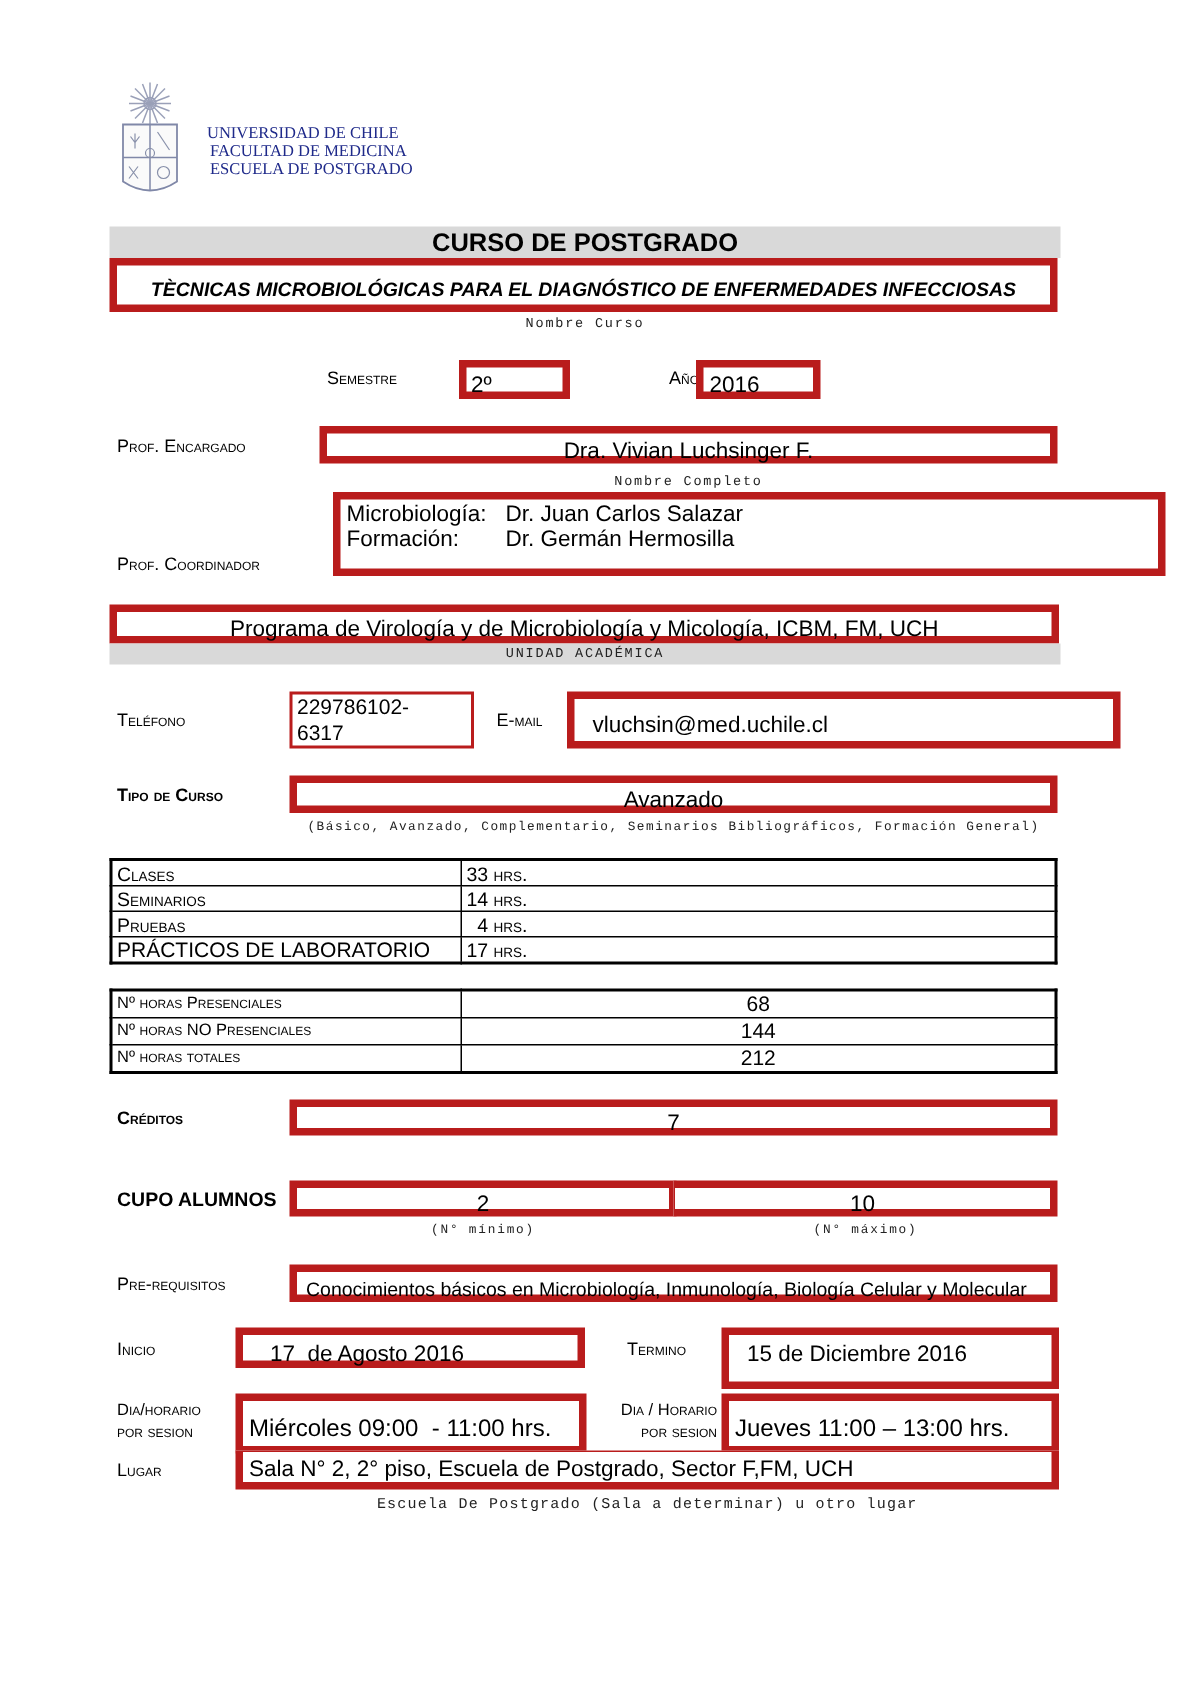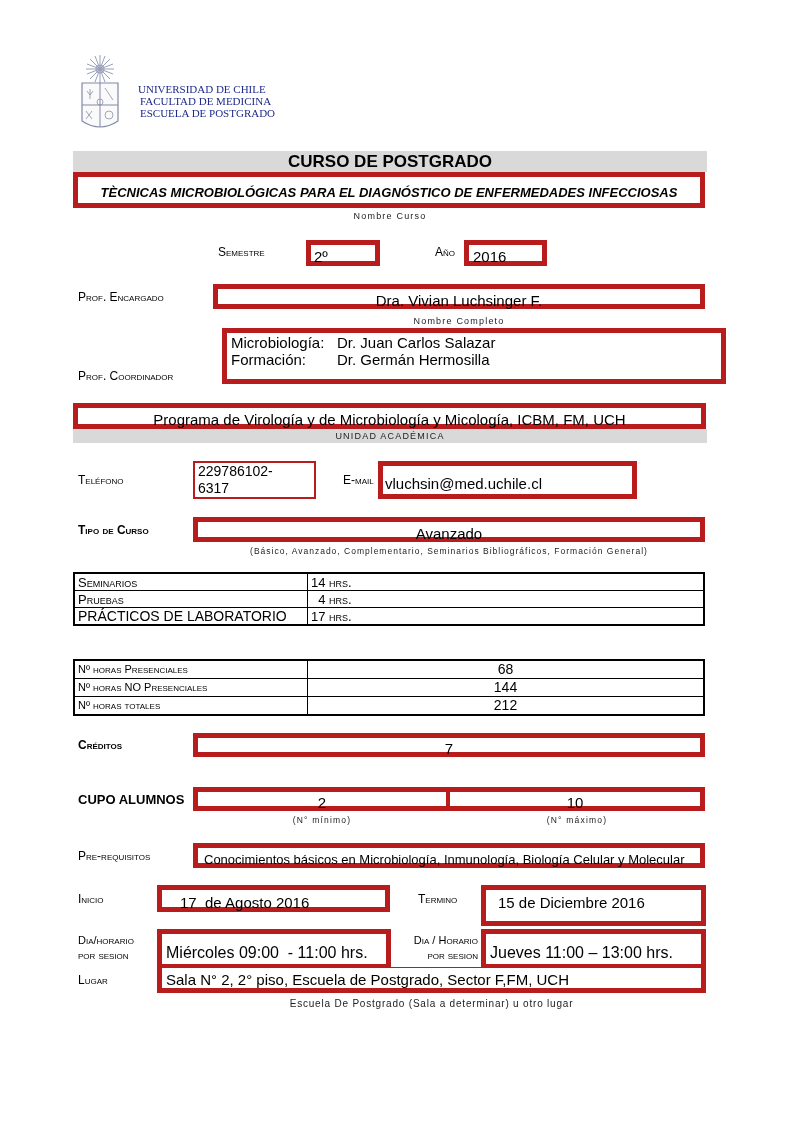"Nombre Curso" .caption { font-family: none -> Liberation Mono, monospace }
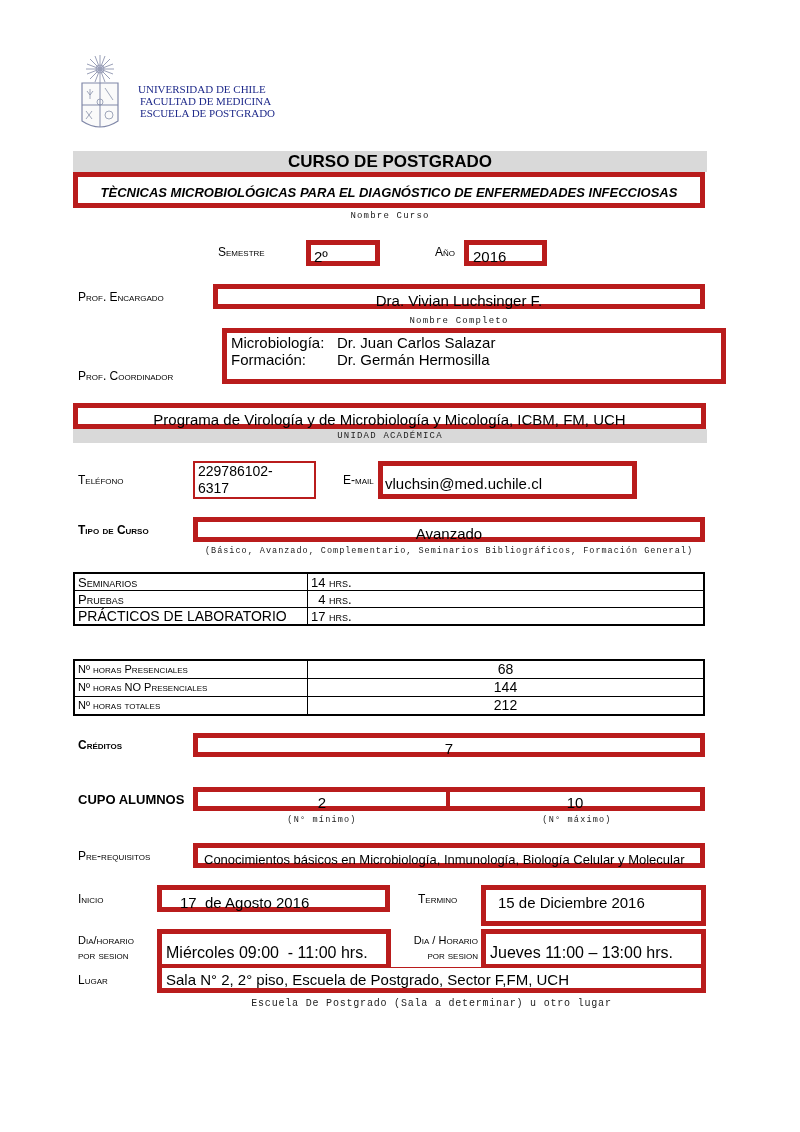"Año" #anio-label { left: 435px -> 446px }
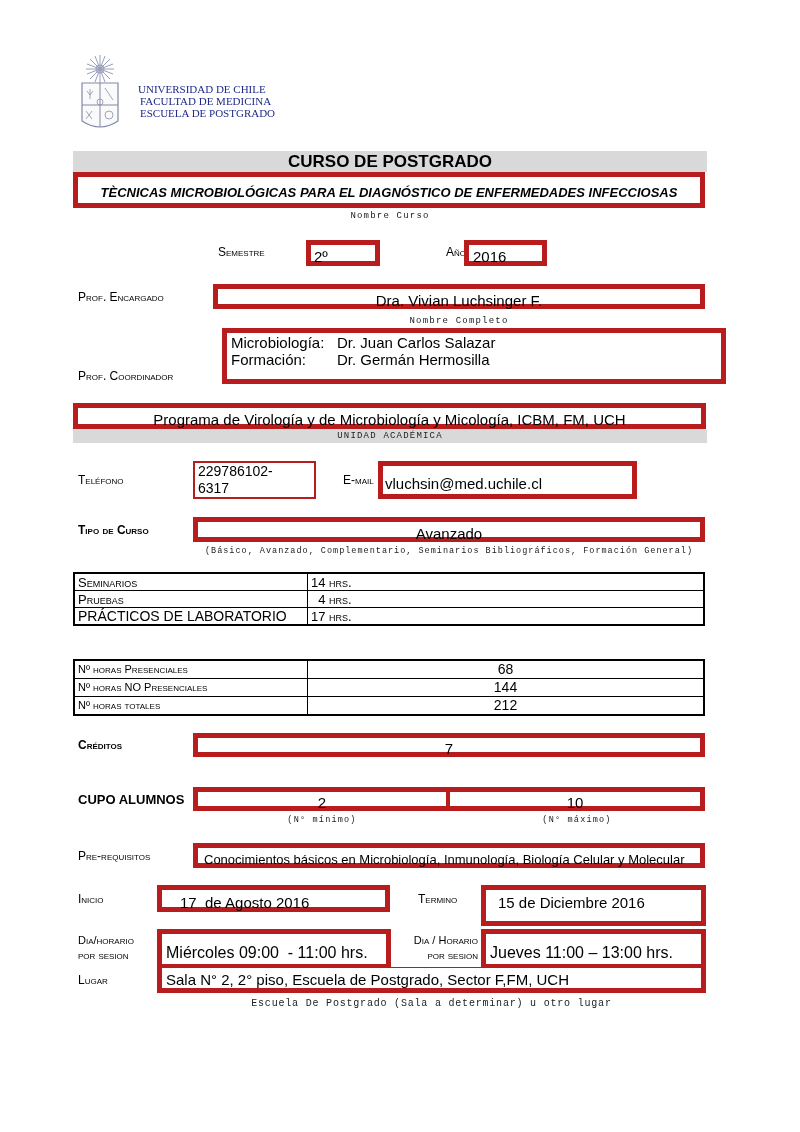"Microbiología:" #prof-coord-box { width: 504px -> 555px }
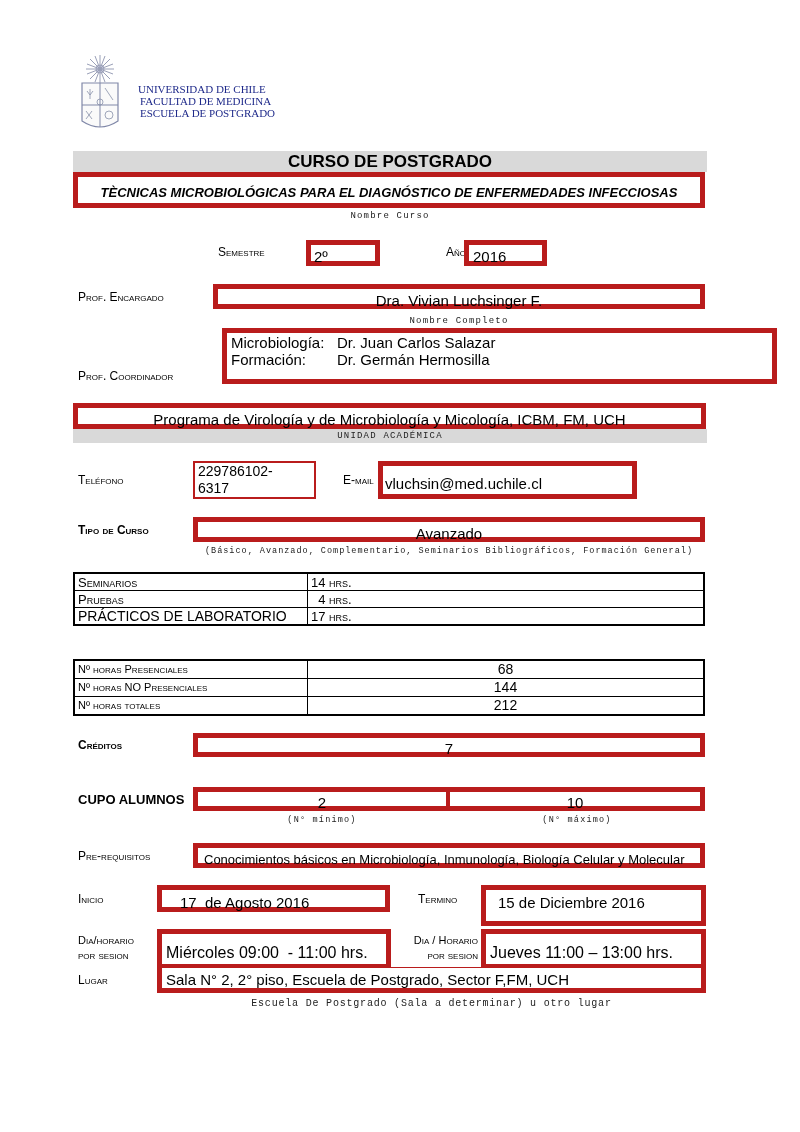"E-mail" #email-label { margin-left: 12px -> none }
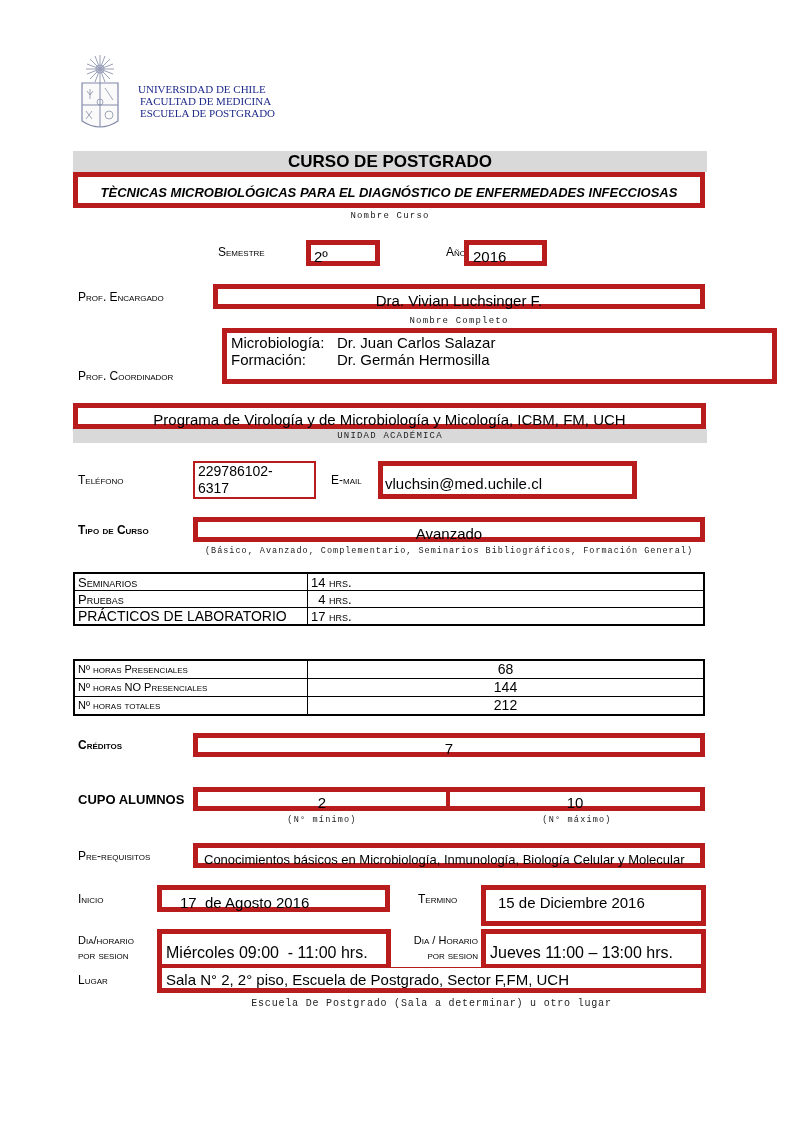"vluchsin@med.uchile.cl" #email-box { padding-left: 2px -> 12px; width: 259px -> 369px }
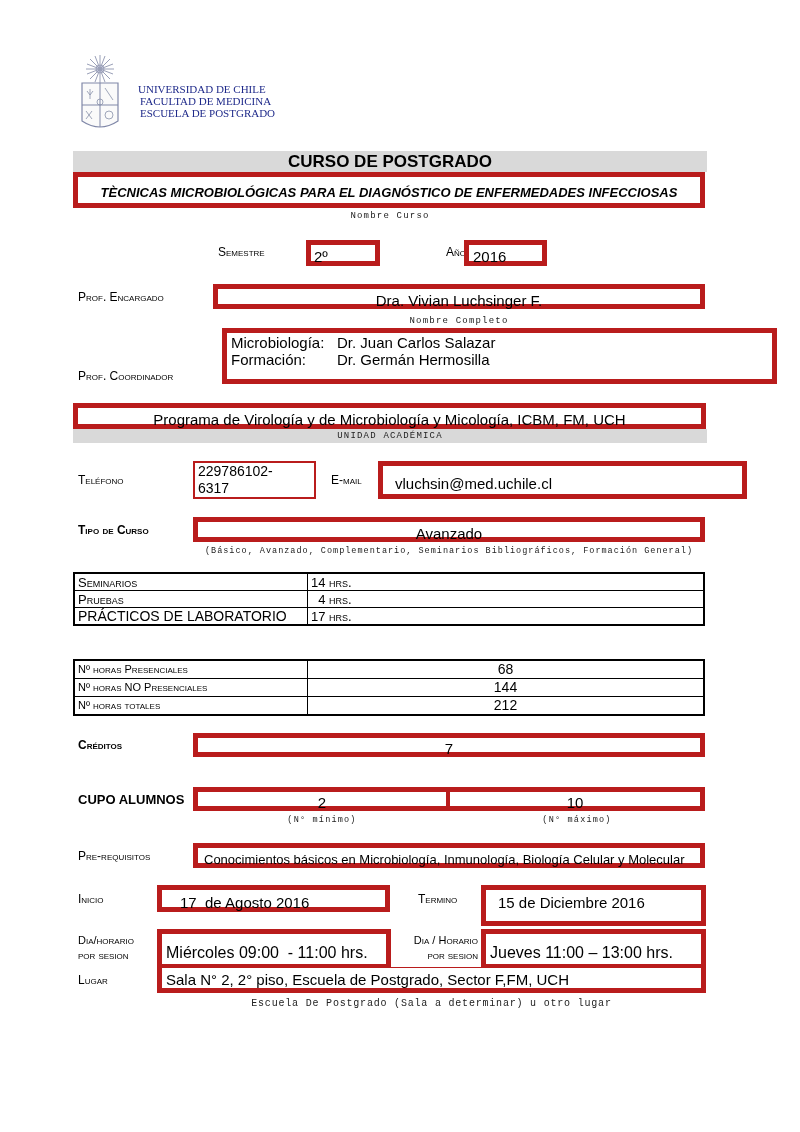"Clases" tr { html: none -> <tr> <td>Clases</td> <td><span>33</span><span> hrs.</span></td> </tr> }
